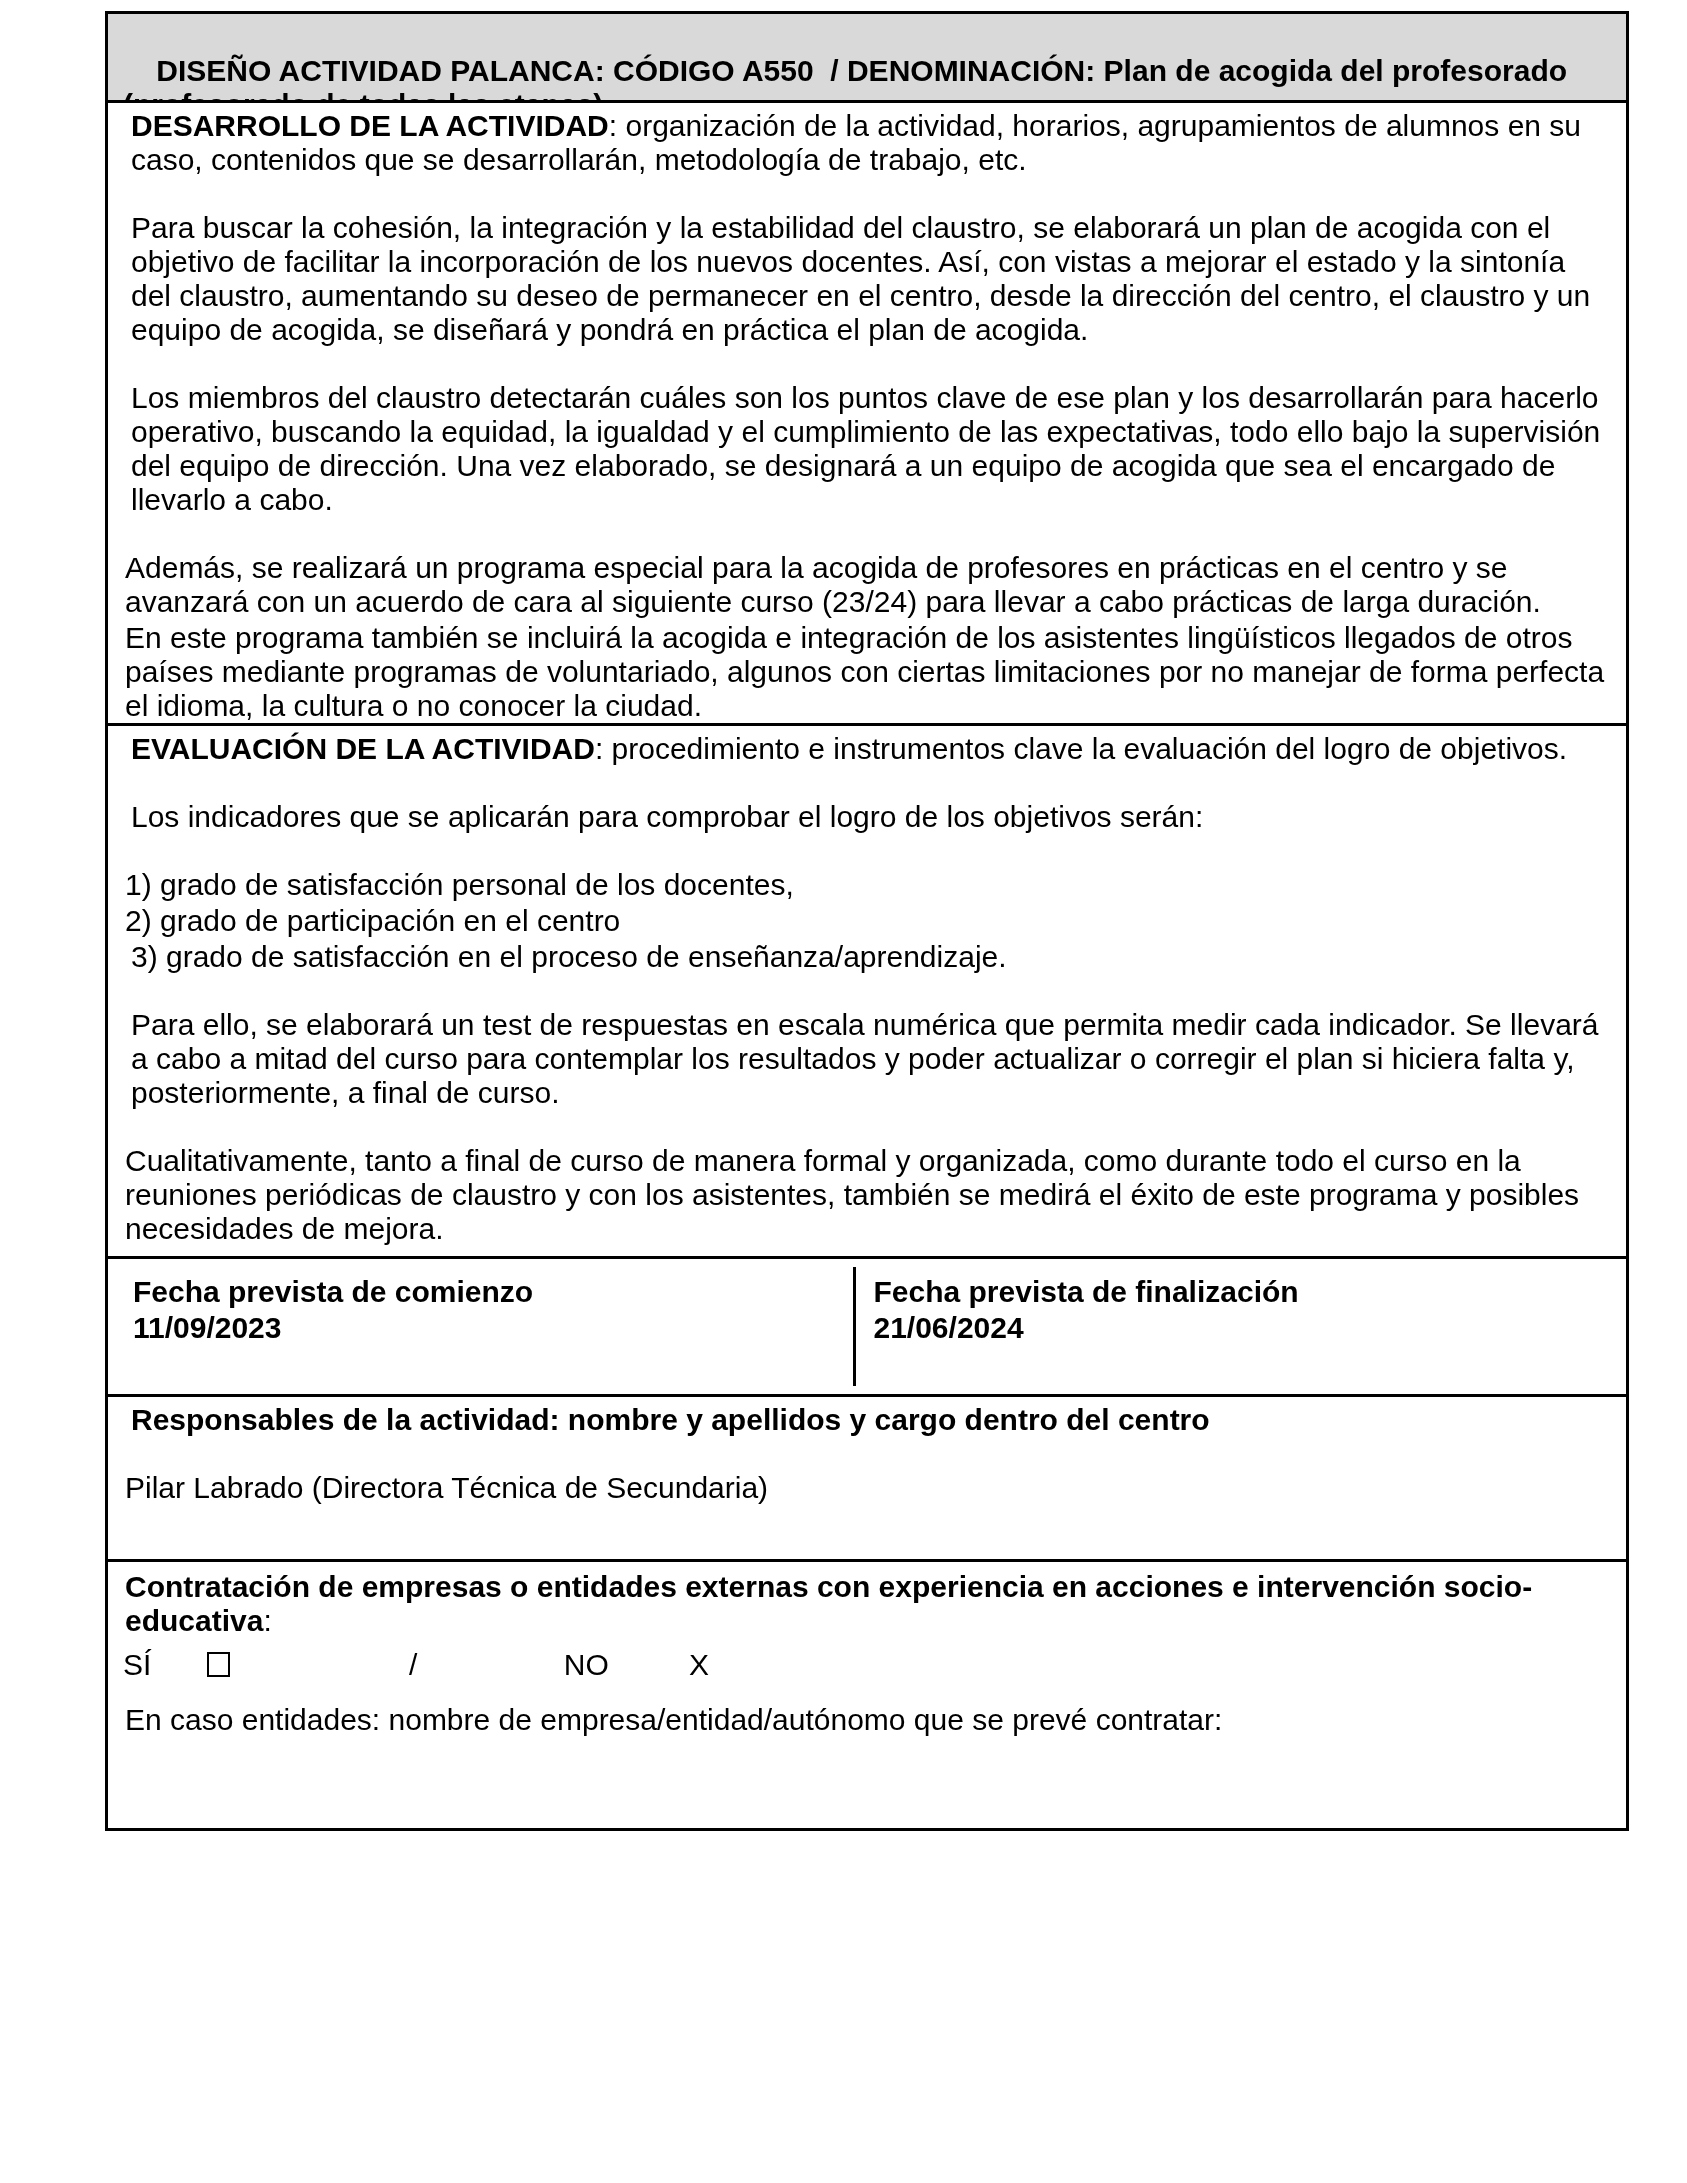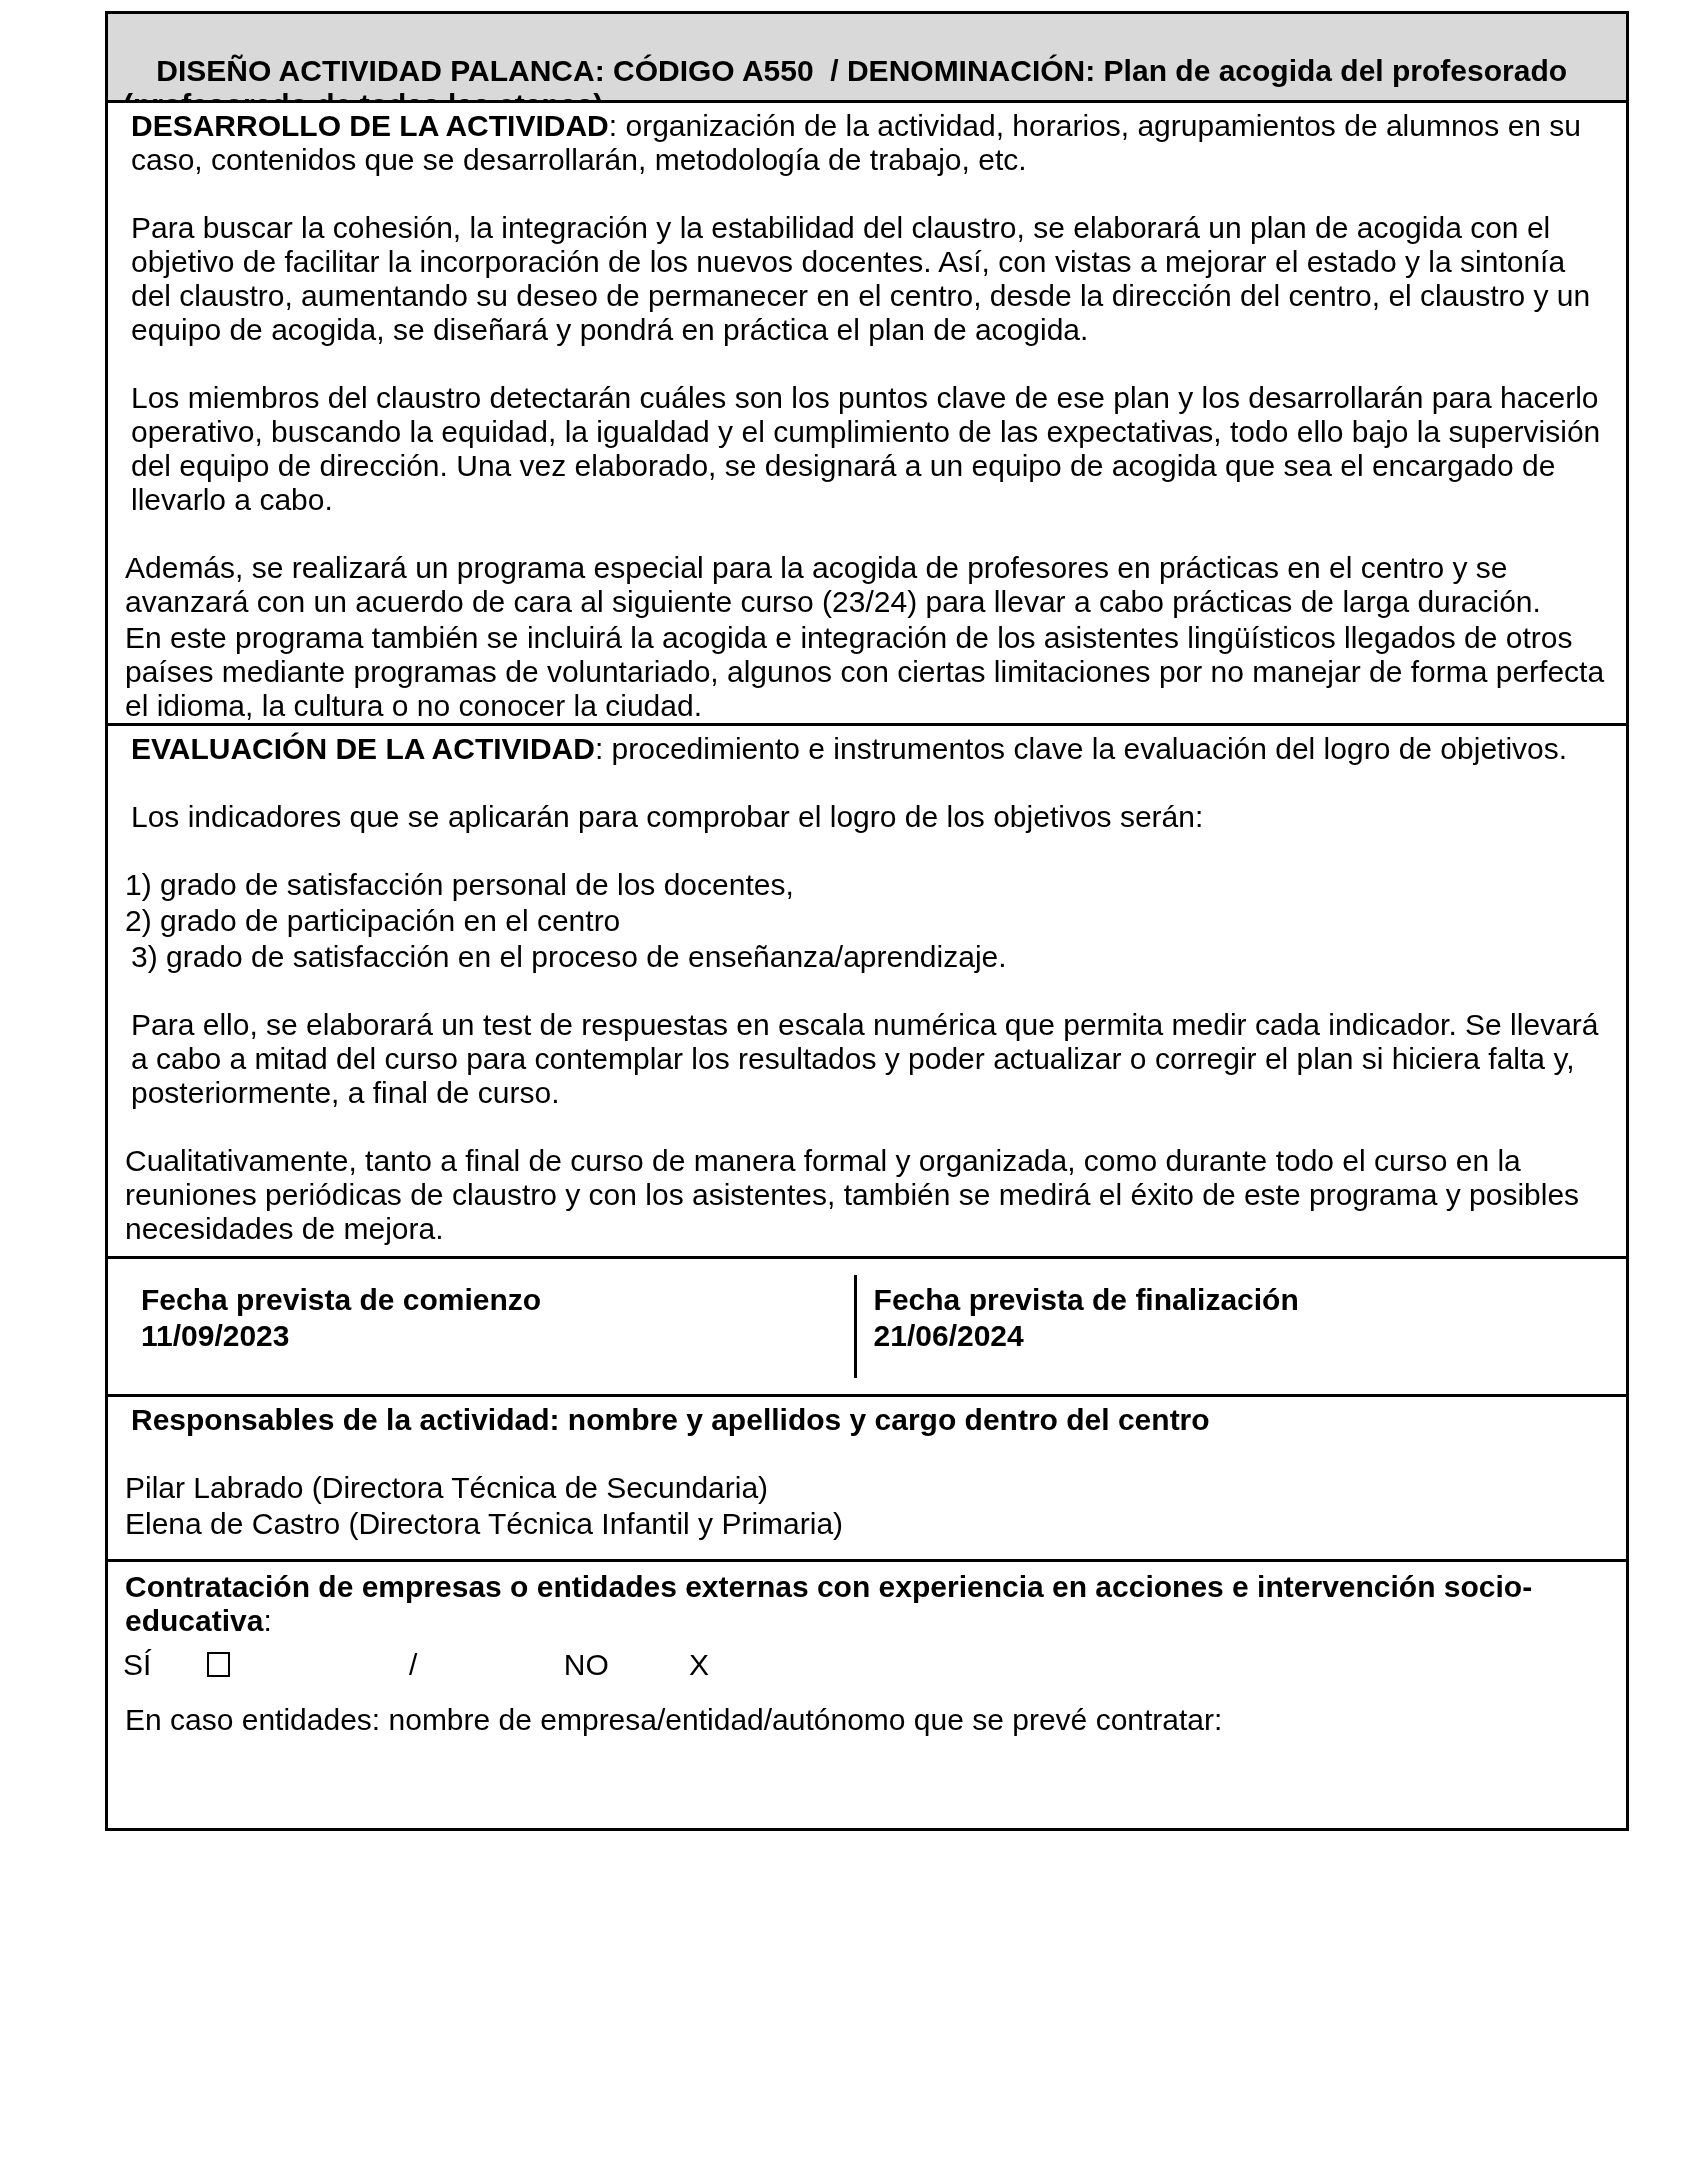"Fecha prevista de comienzo" .row-fechas { padding: 16px -> 8px }
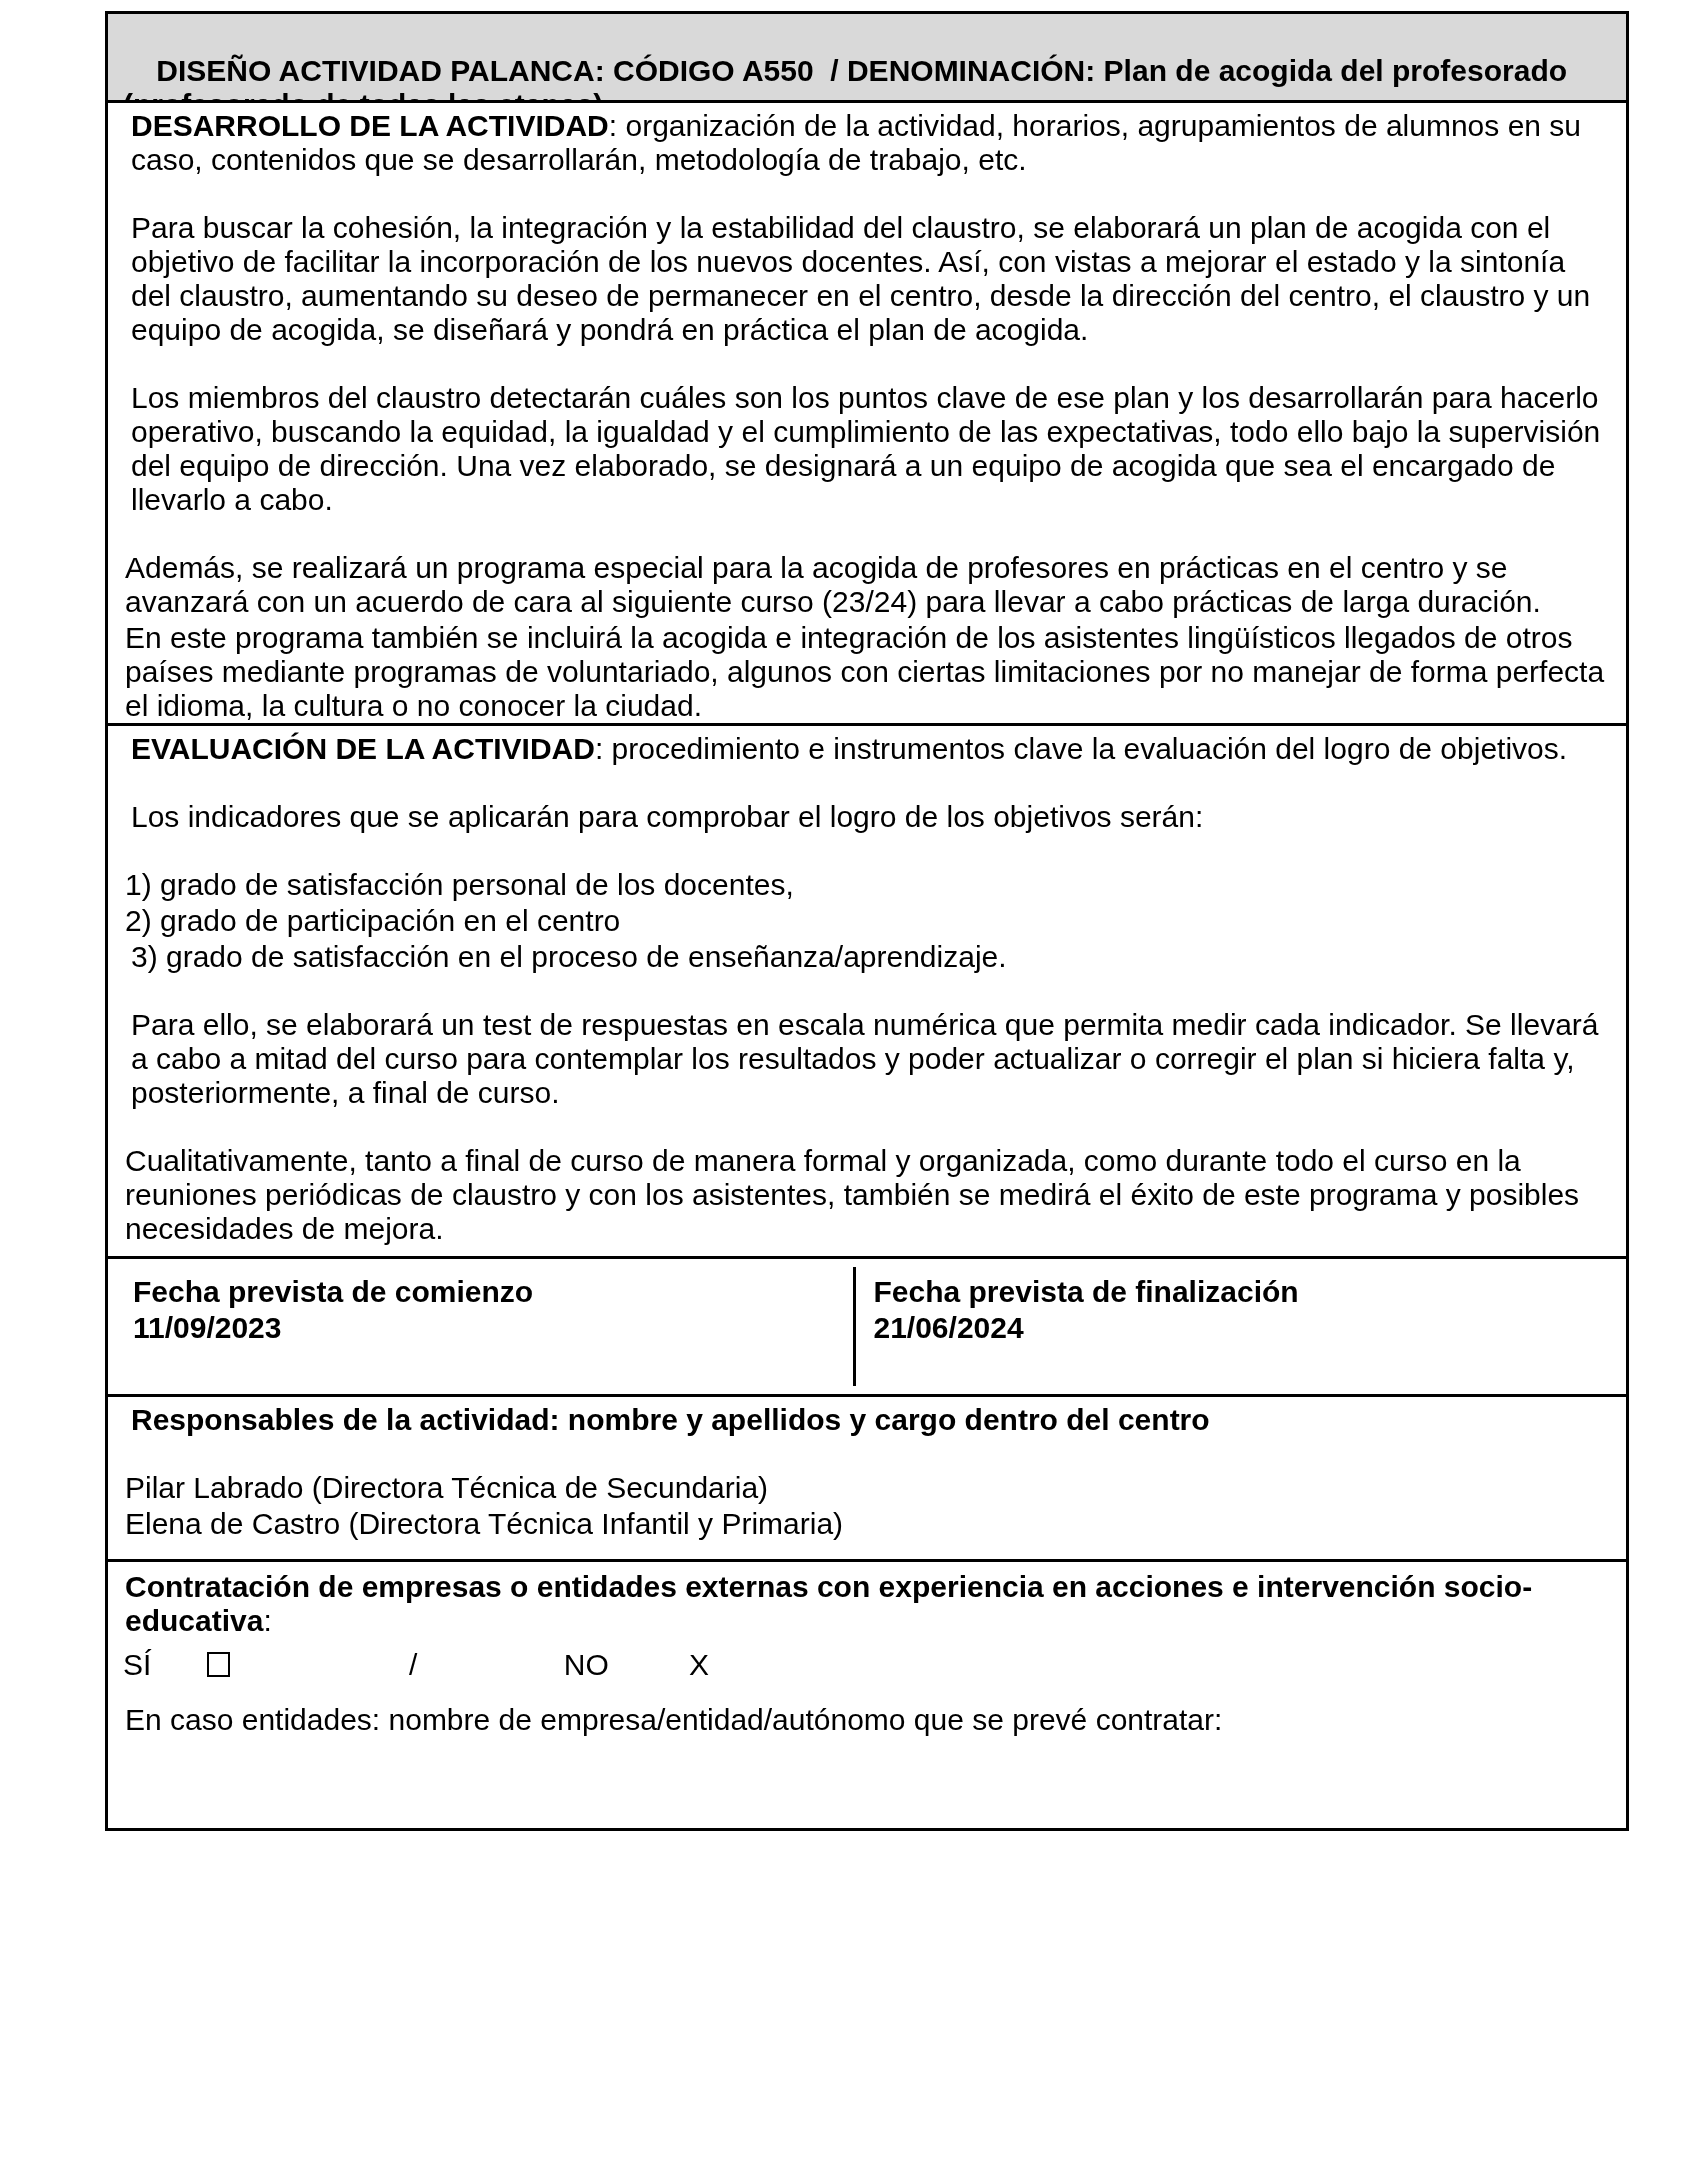"Elena de Castro (Directora Técnica" p.tight { html: <p>Elena de Castro (Directora Técnica Infantil y Primaria)</p> -> none }
